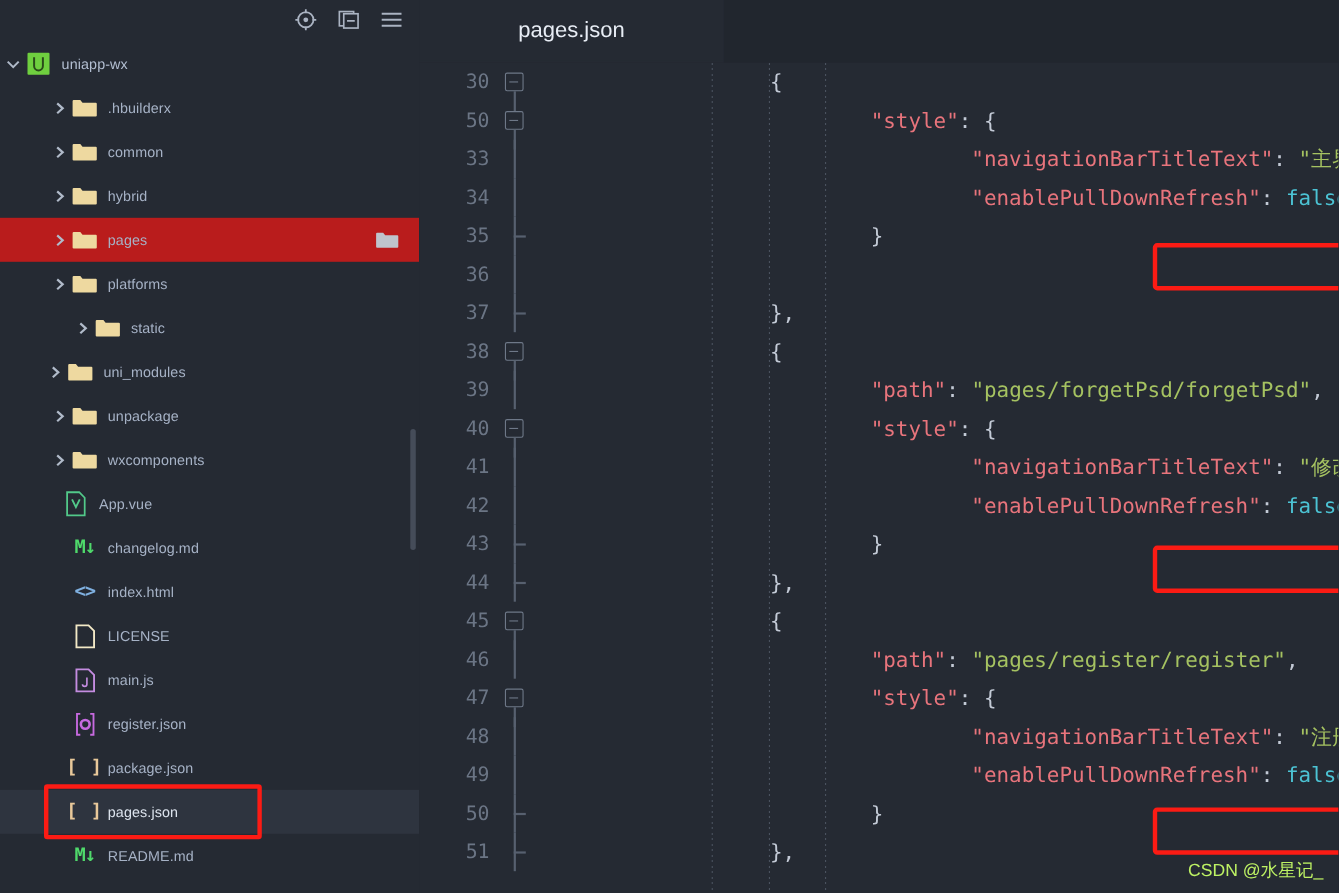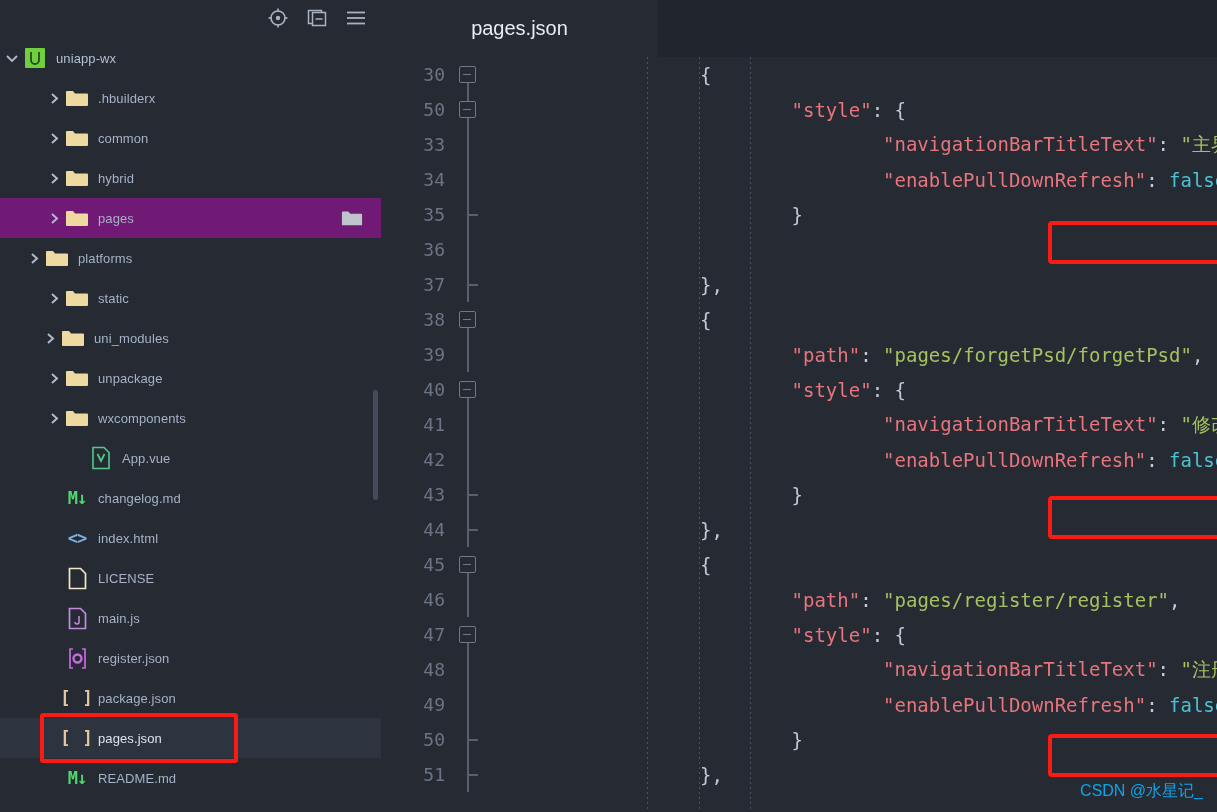"pages" .row.hovered { background: #701a75 -> #b91c1c }
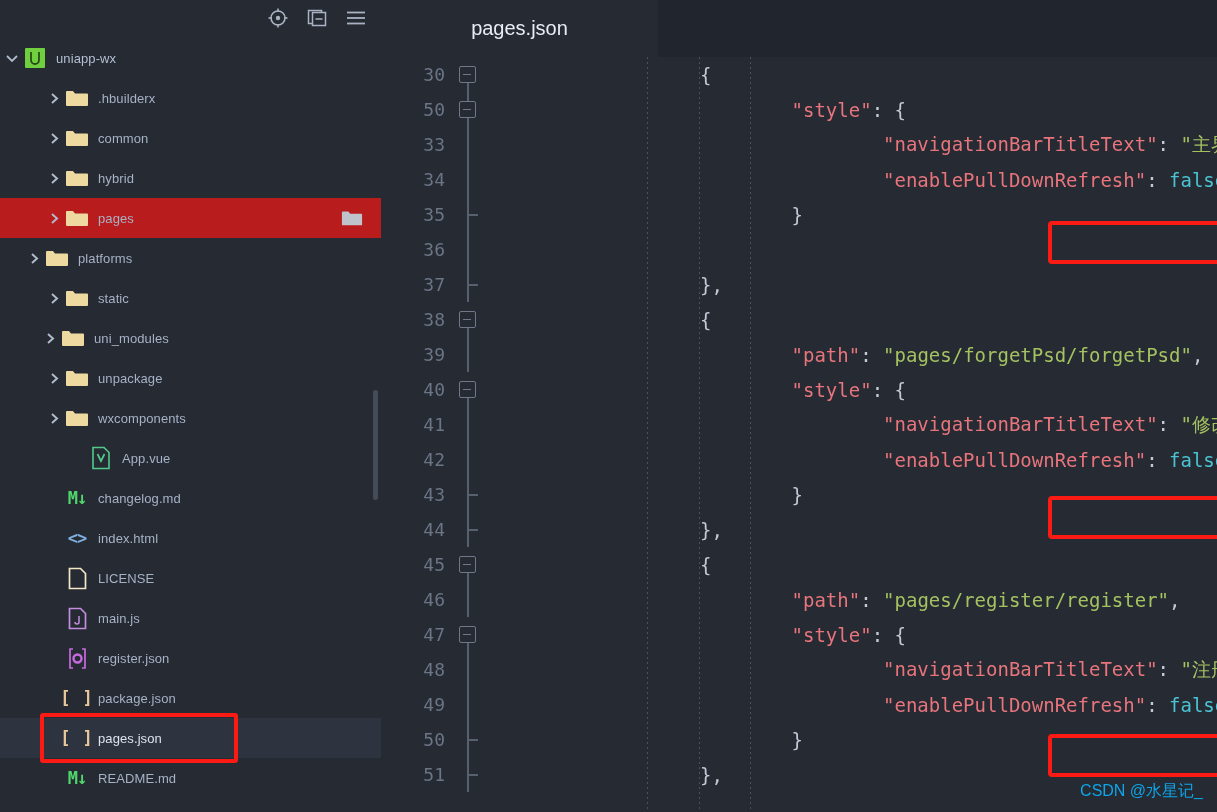"platforms" div.row { padding-left: 24px -> 44px }
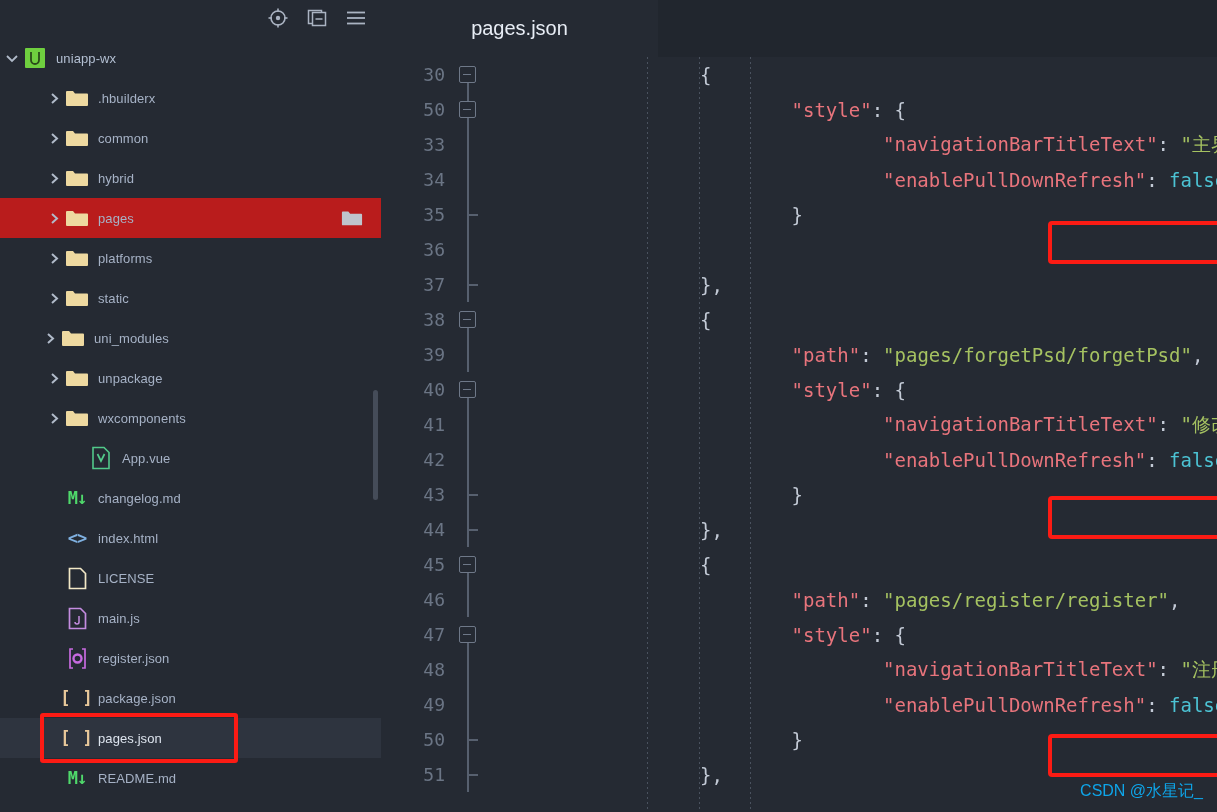"static" div.row { padding-left: 44px -> 65px }
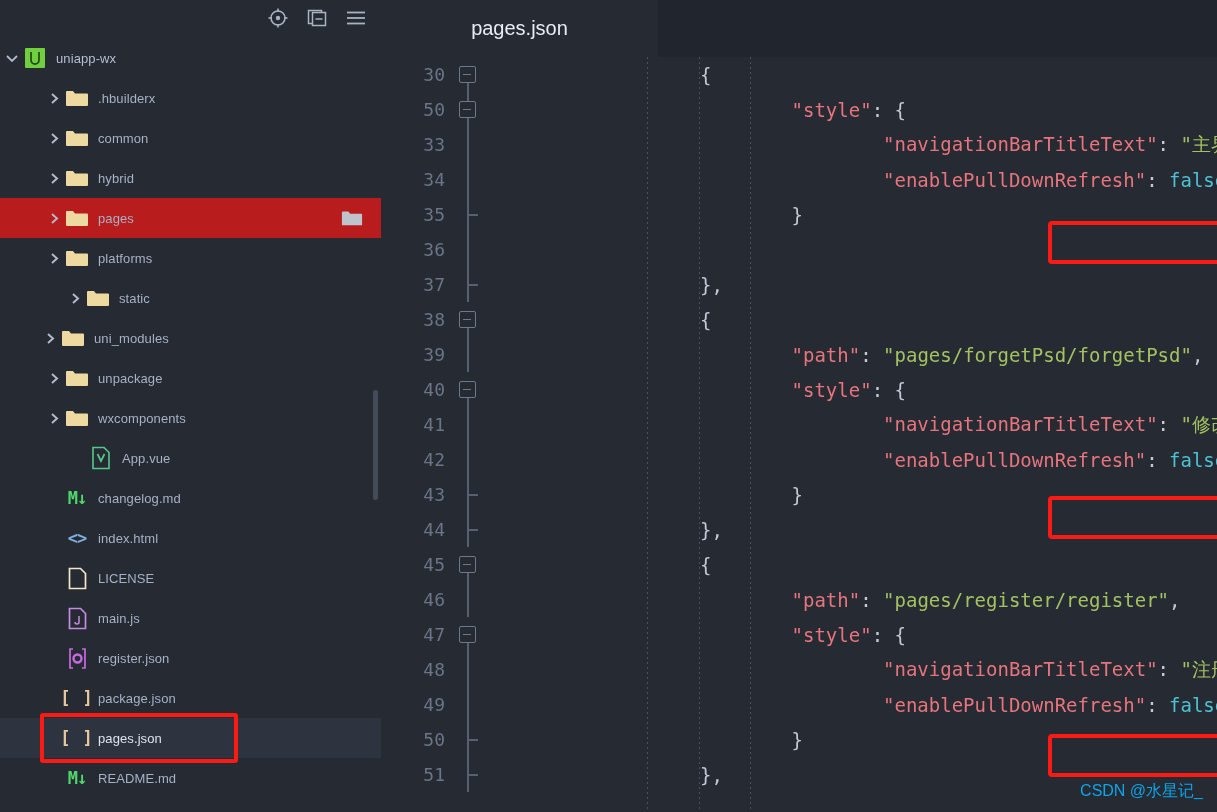"App.vue" div.row { margin-left: 32px -> none }
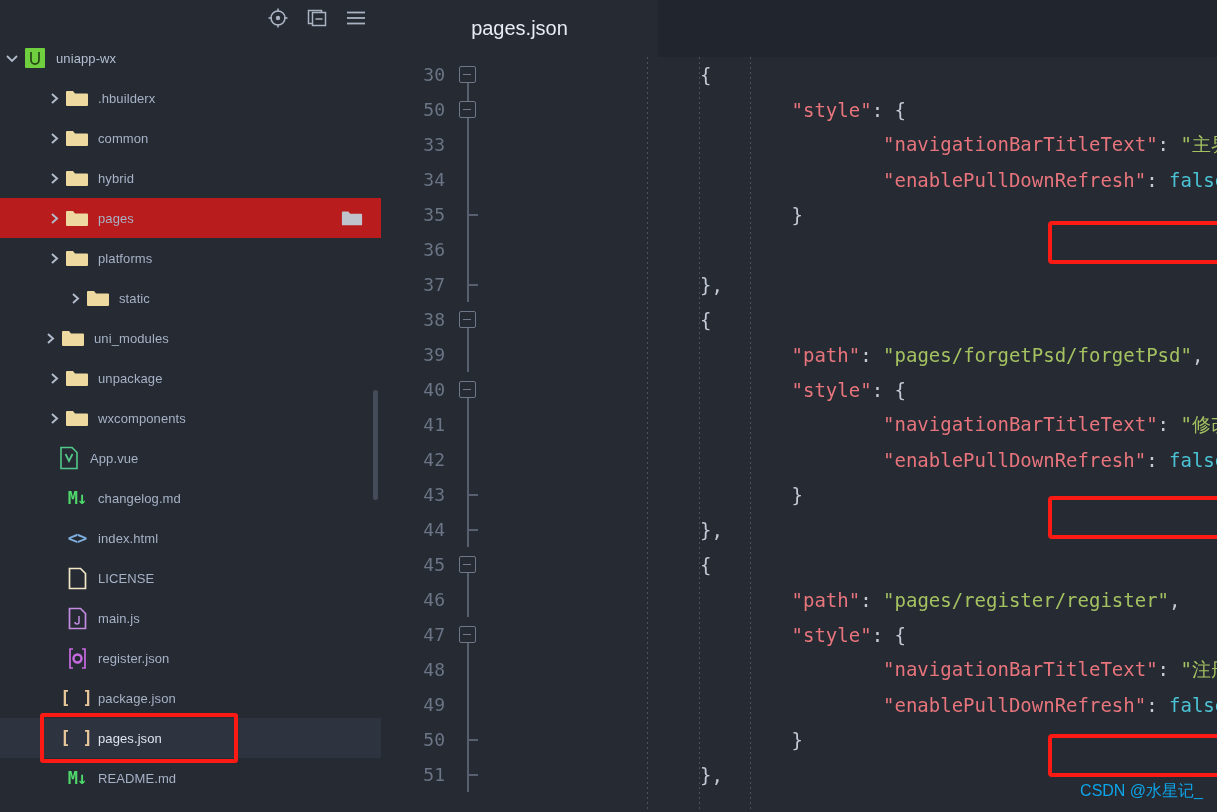"CSDN @水星记_" #watermark { color: #0ea5e9 -> #bef264 }
